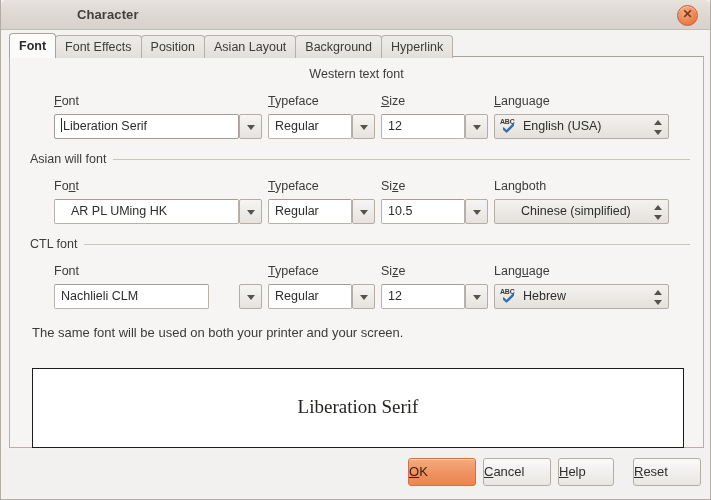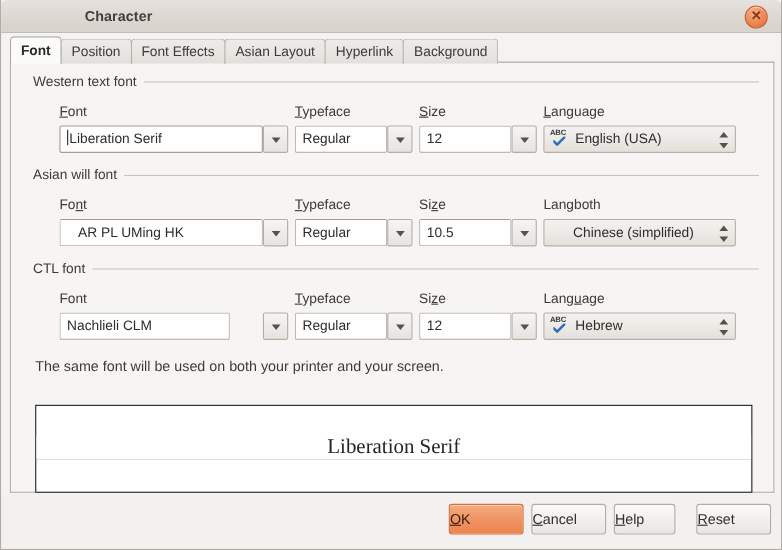"Position" div.tab { order: before "Font Effects" -> after "Font Effects" }
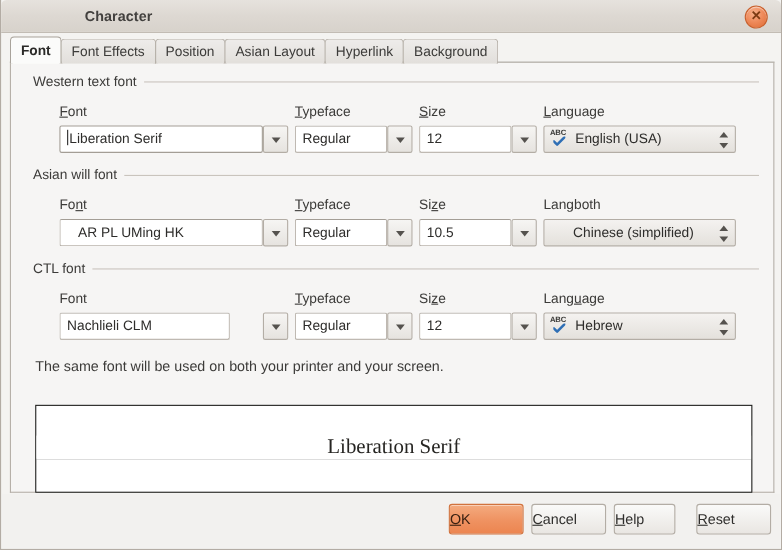"Hyperlink" div.tab { order: before "Background" -> after "Background" }
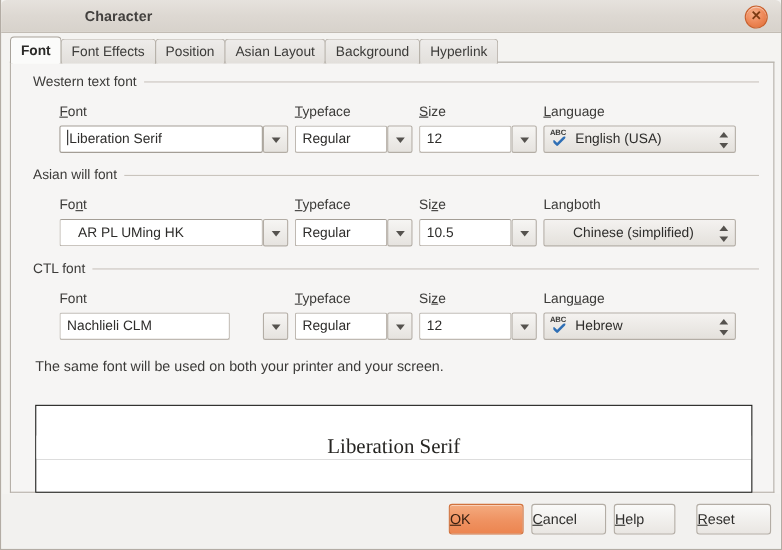"Western text font" div.group-head { flex-direction: none -> column }
